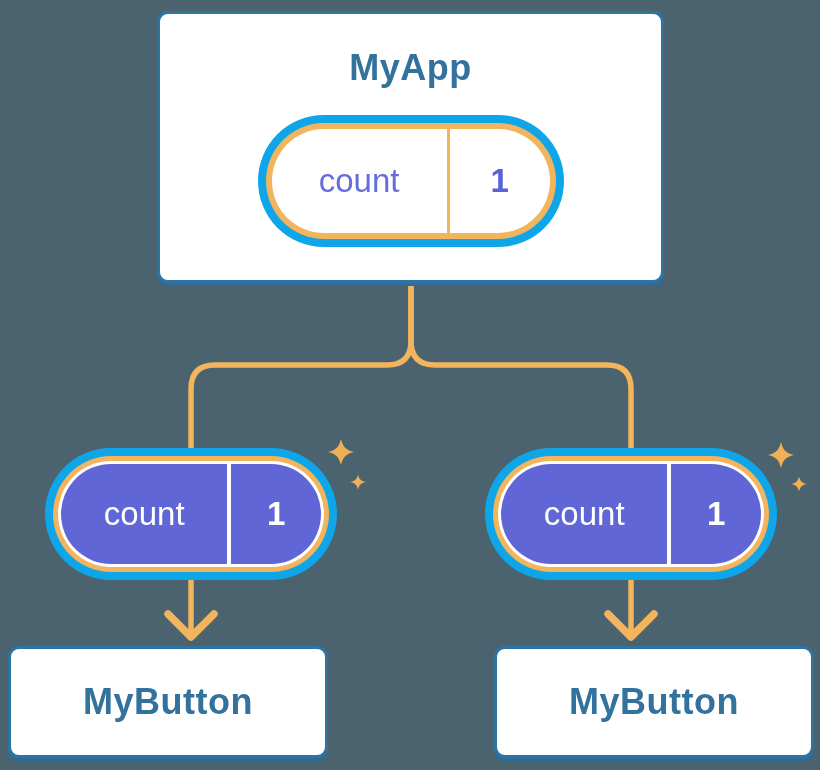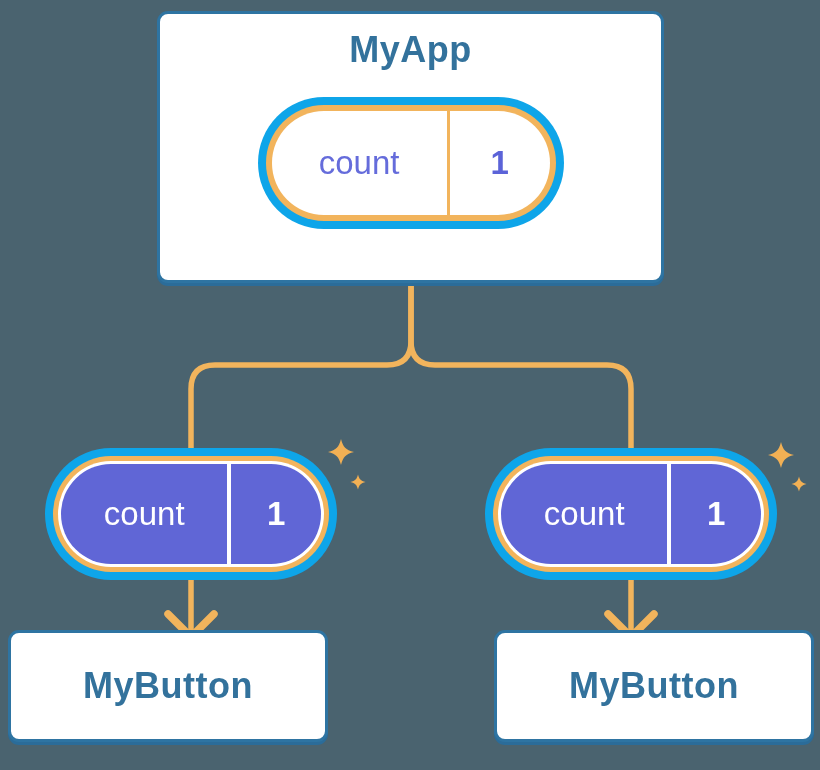"MyApp" .parent-card { padding-top: 16px -> 34px }
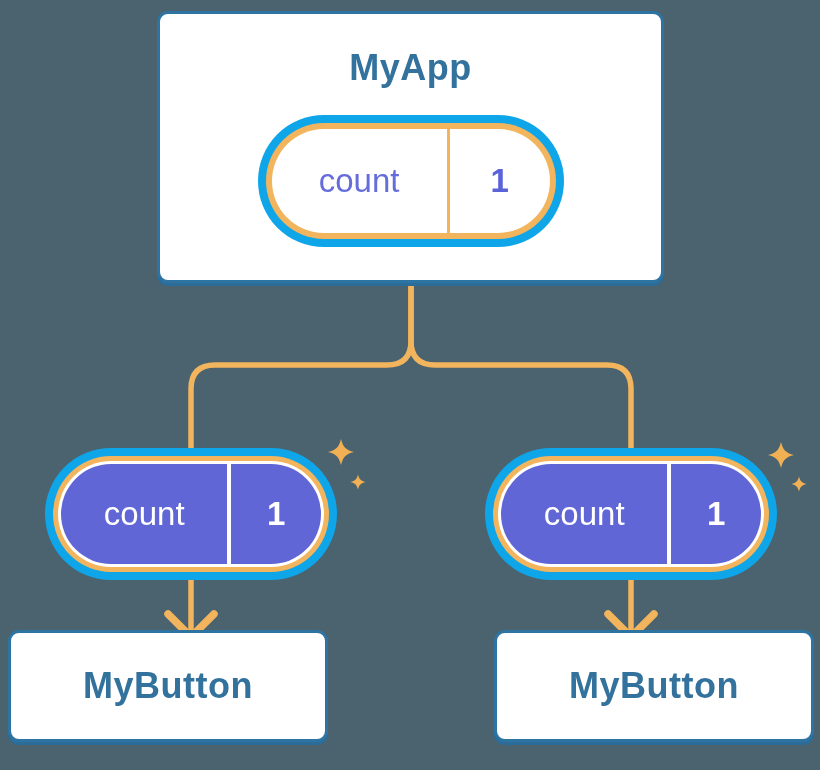"MyButton" .child-card { top: 630px -> 646px }
